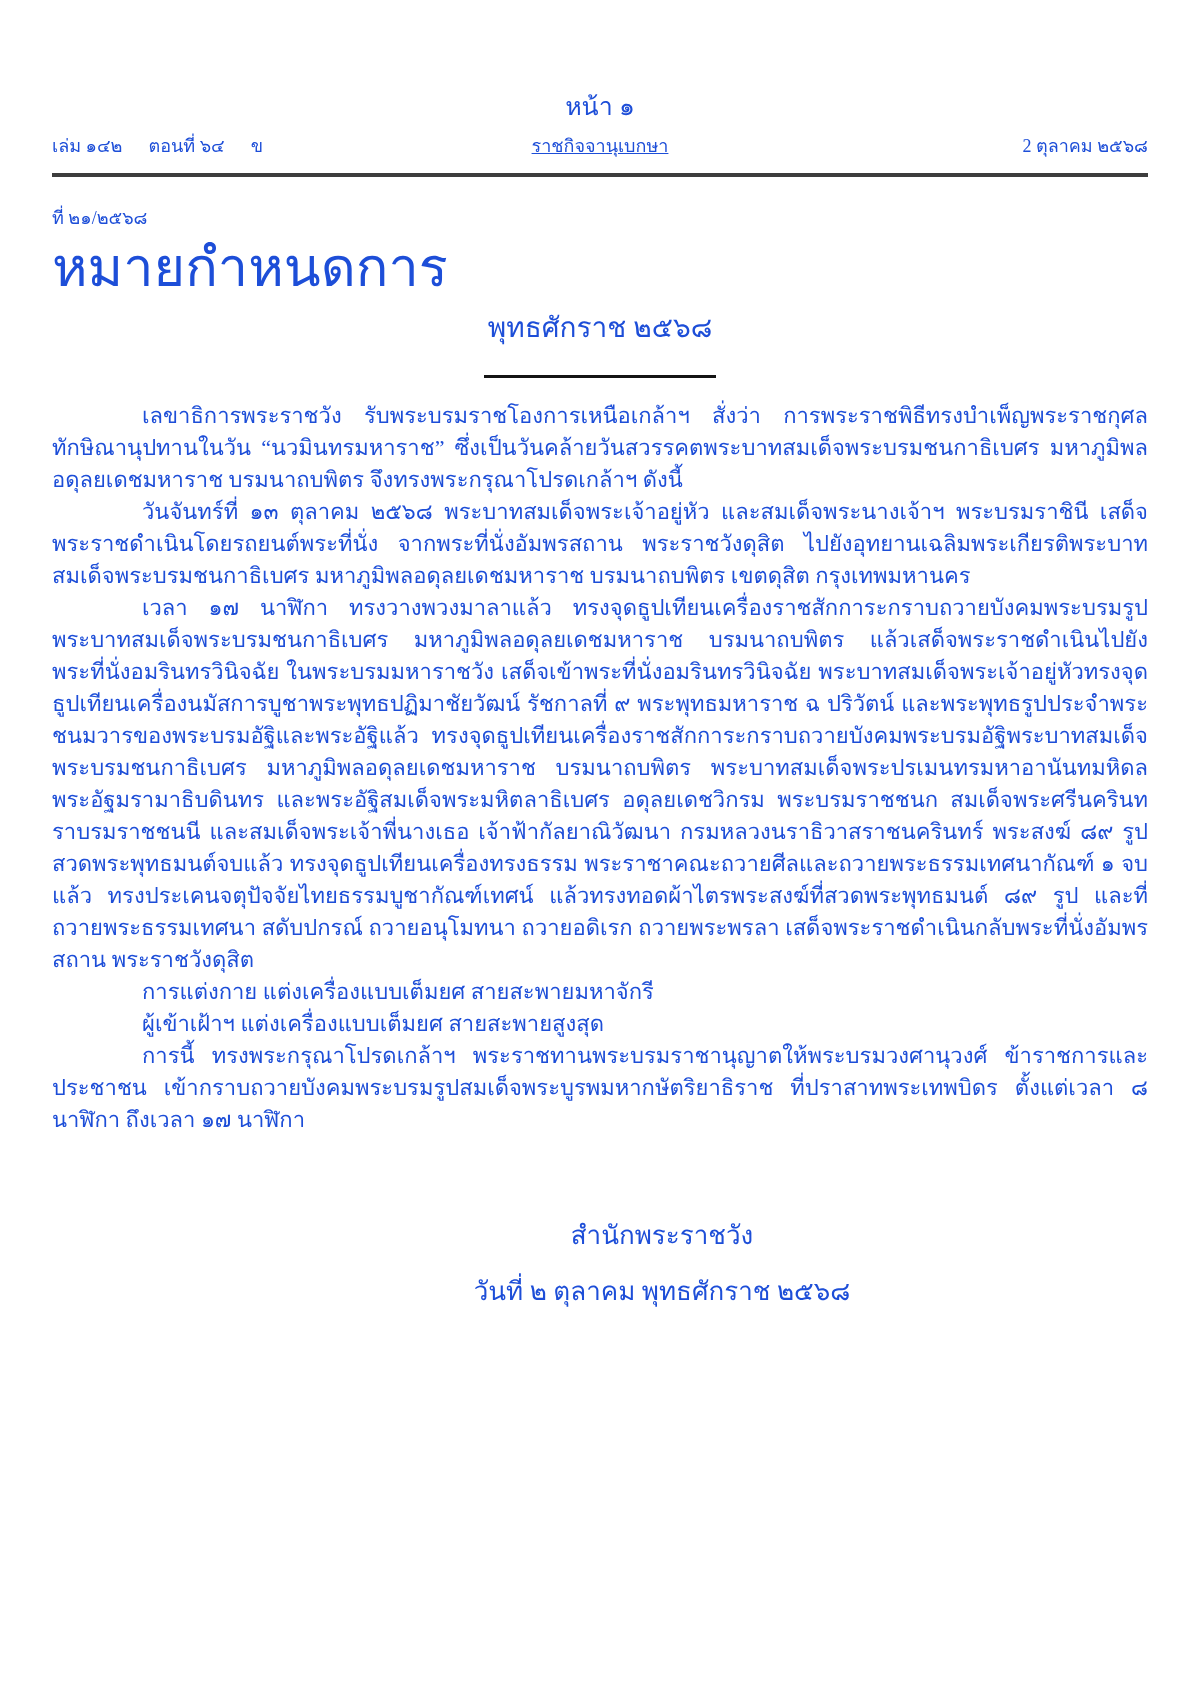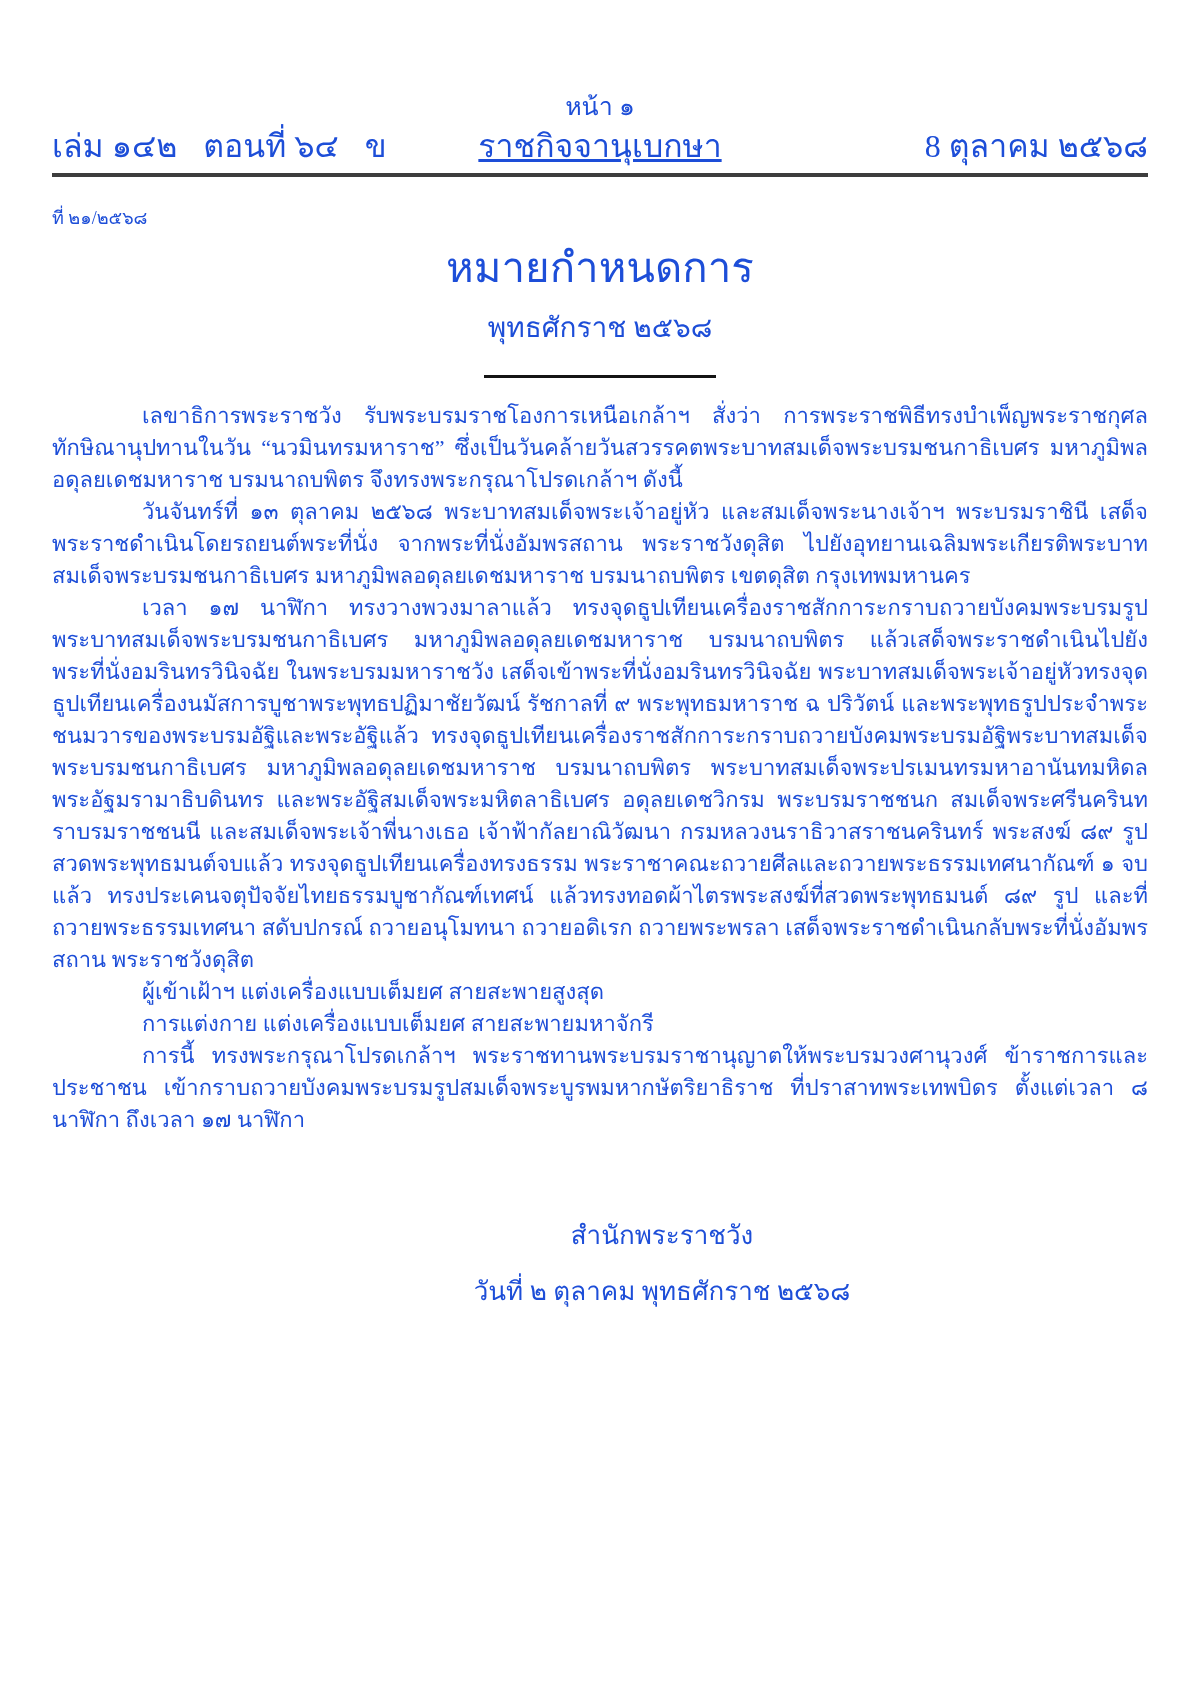"เล่ม ๑๔๒" .masthead { font-size: 32px -> 18px }
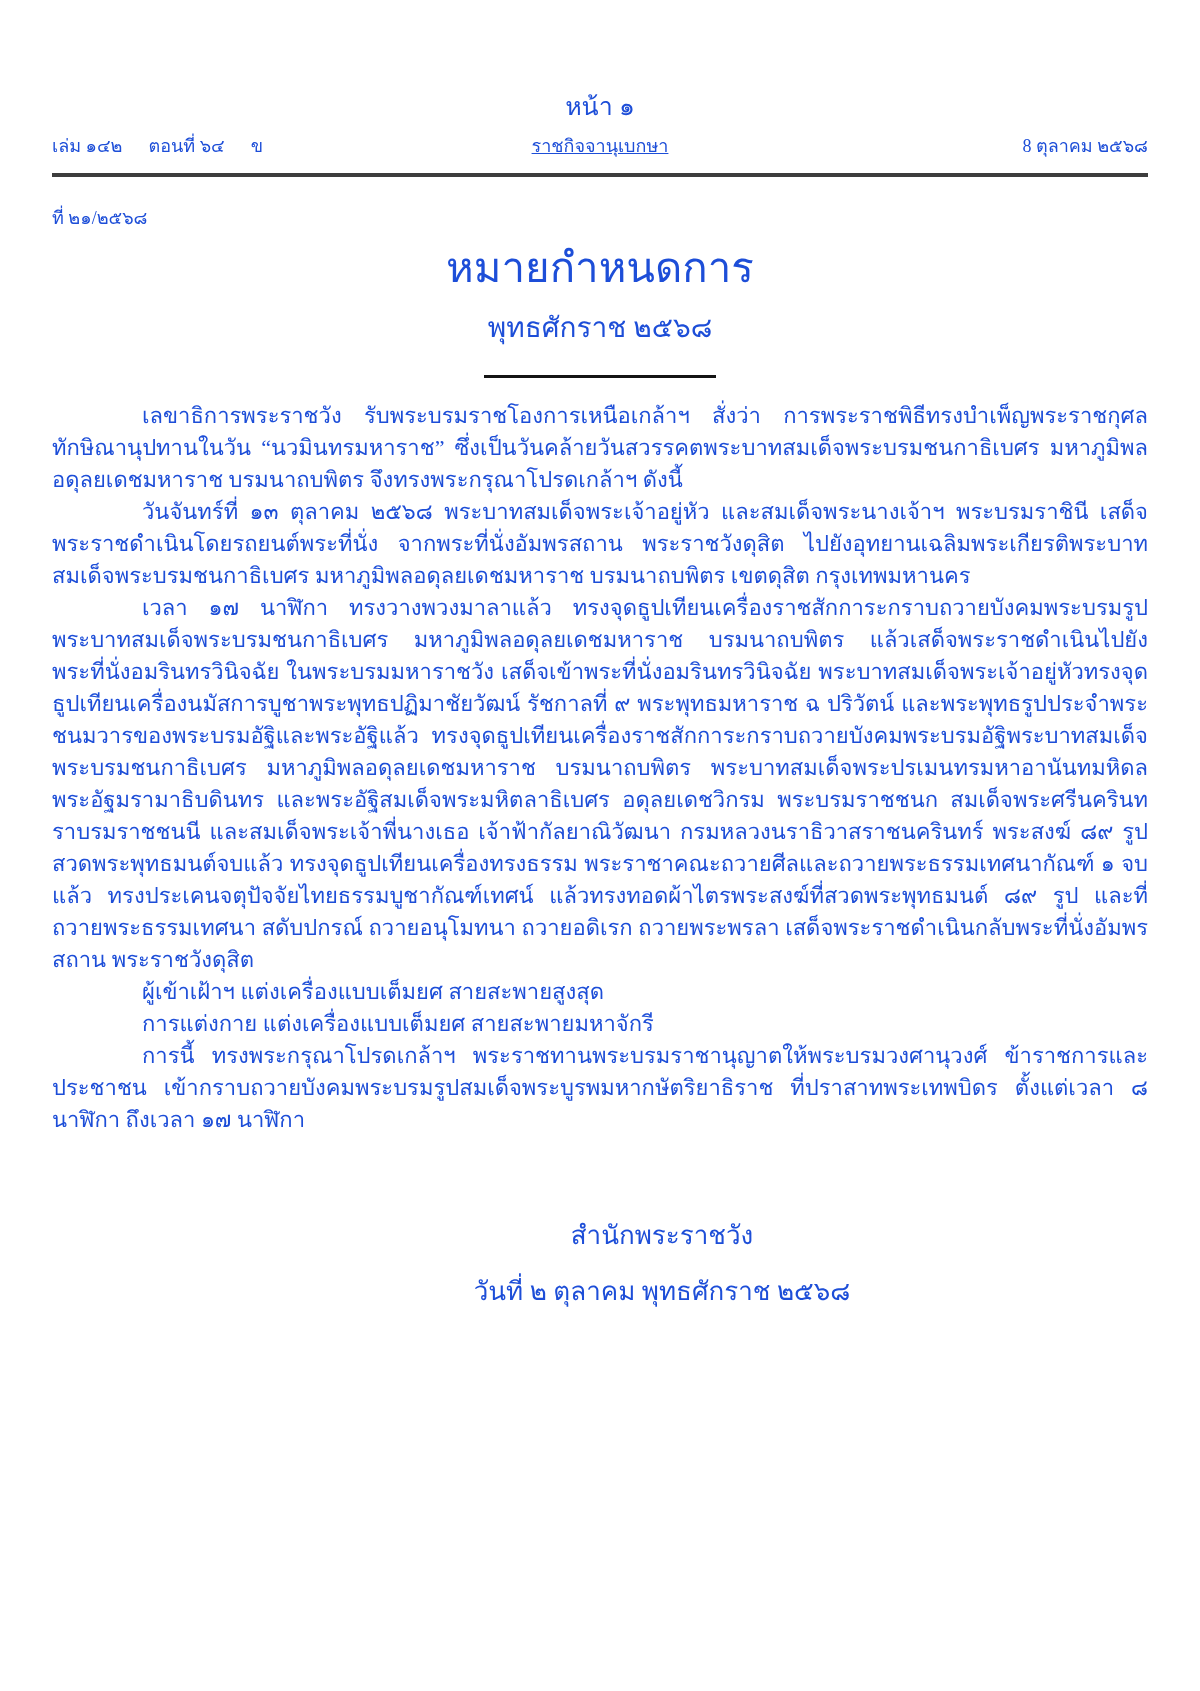"8 ตุลาคม ๒๕๖๘" div.right { text: 8 -> 2 }
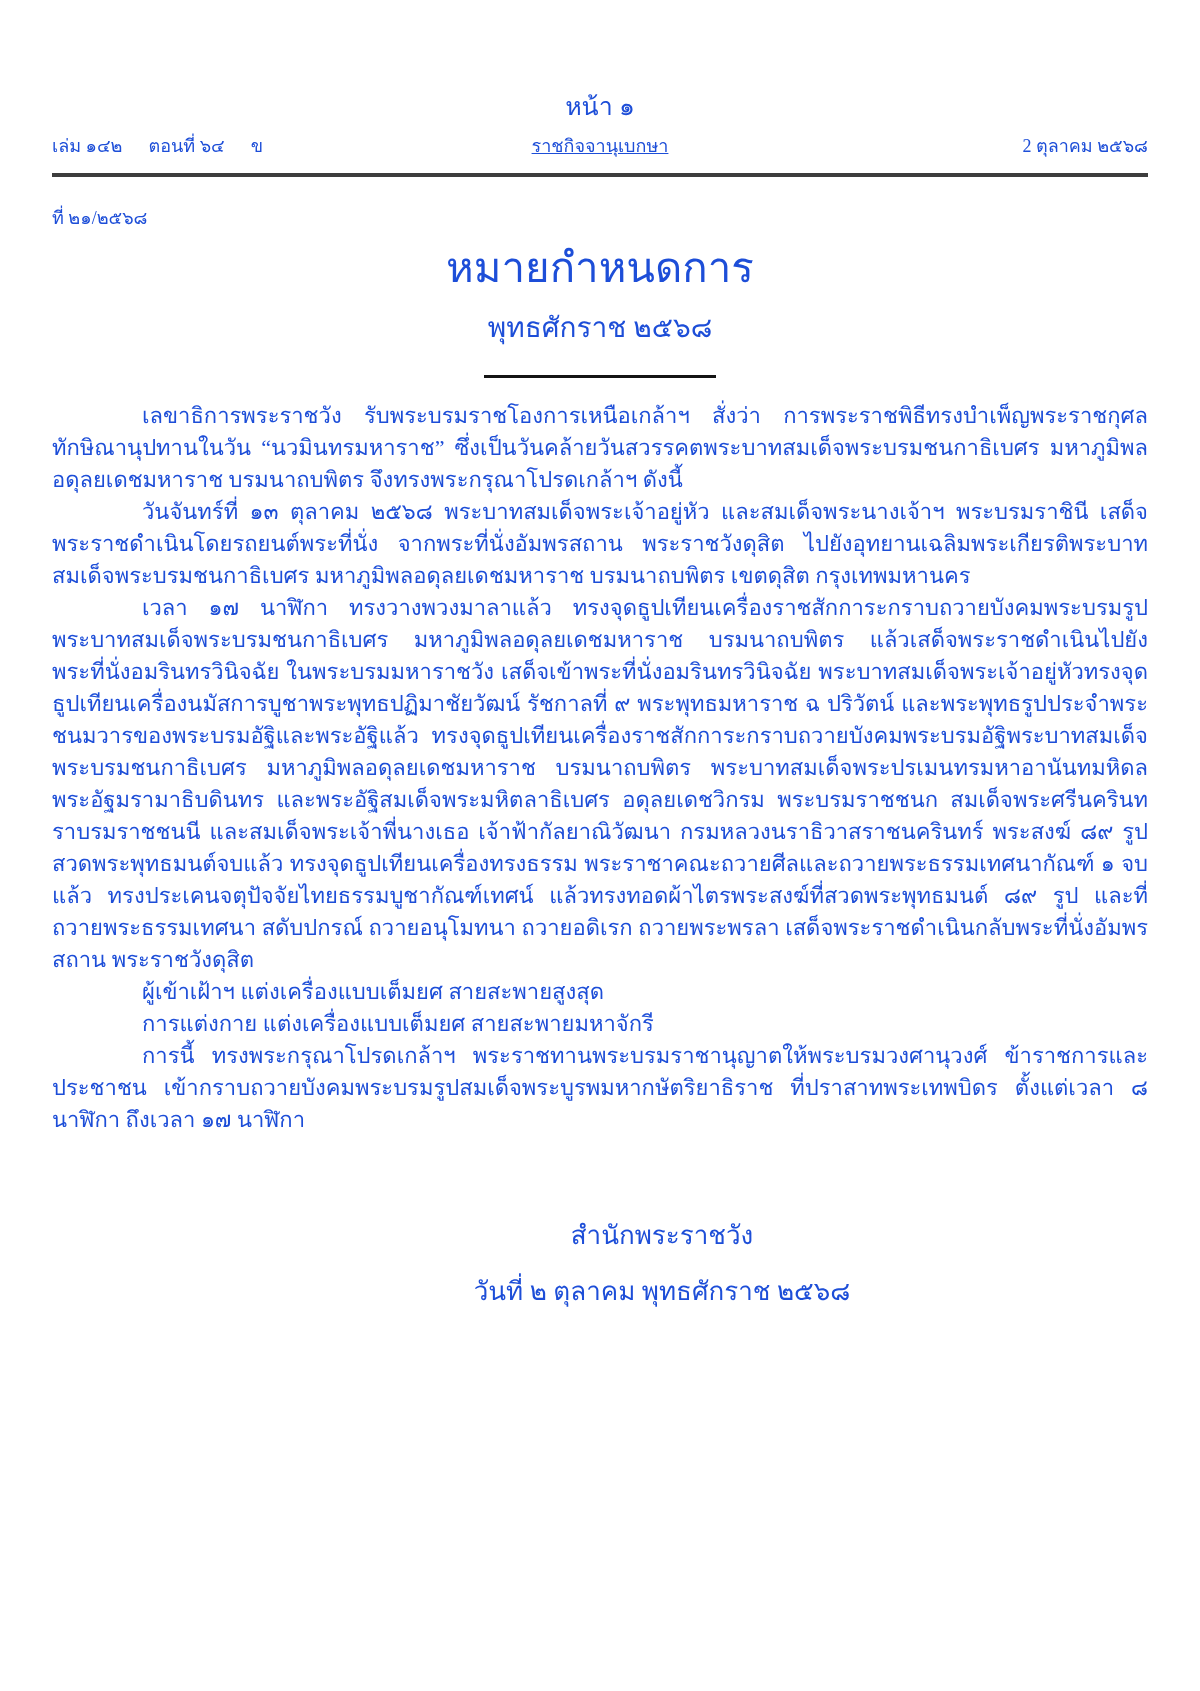"หมายกำหนดการ" .doc-title { font-size: 42px -> 54px; text-align: center -> left }
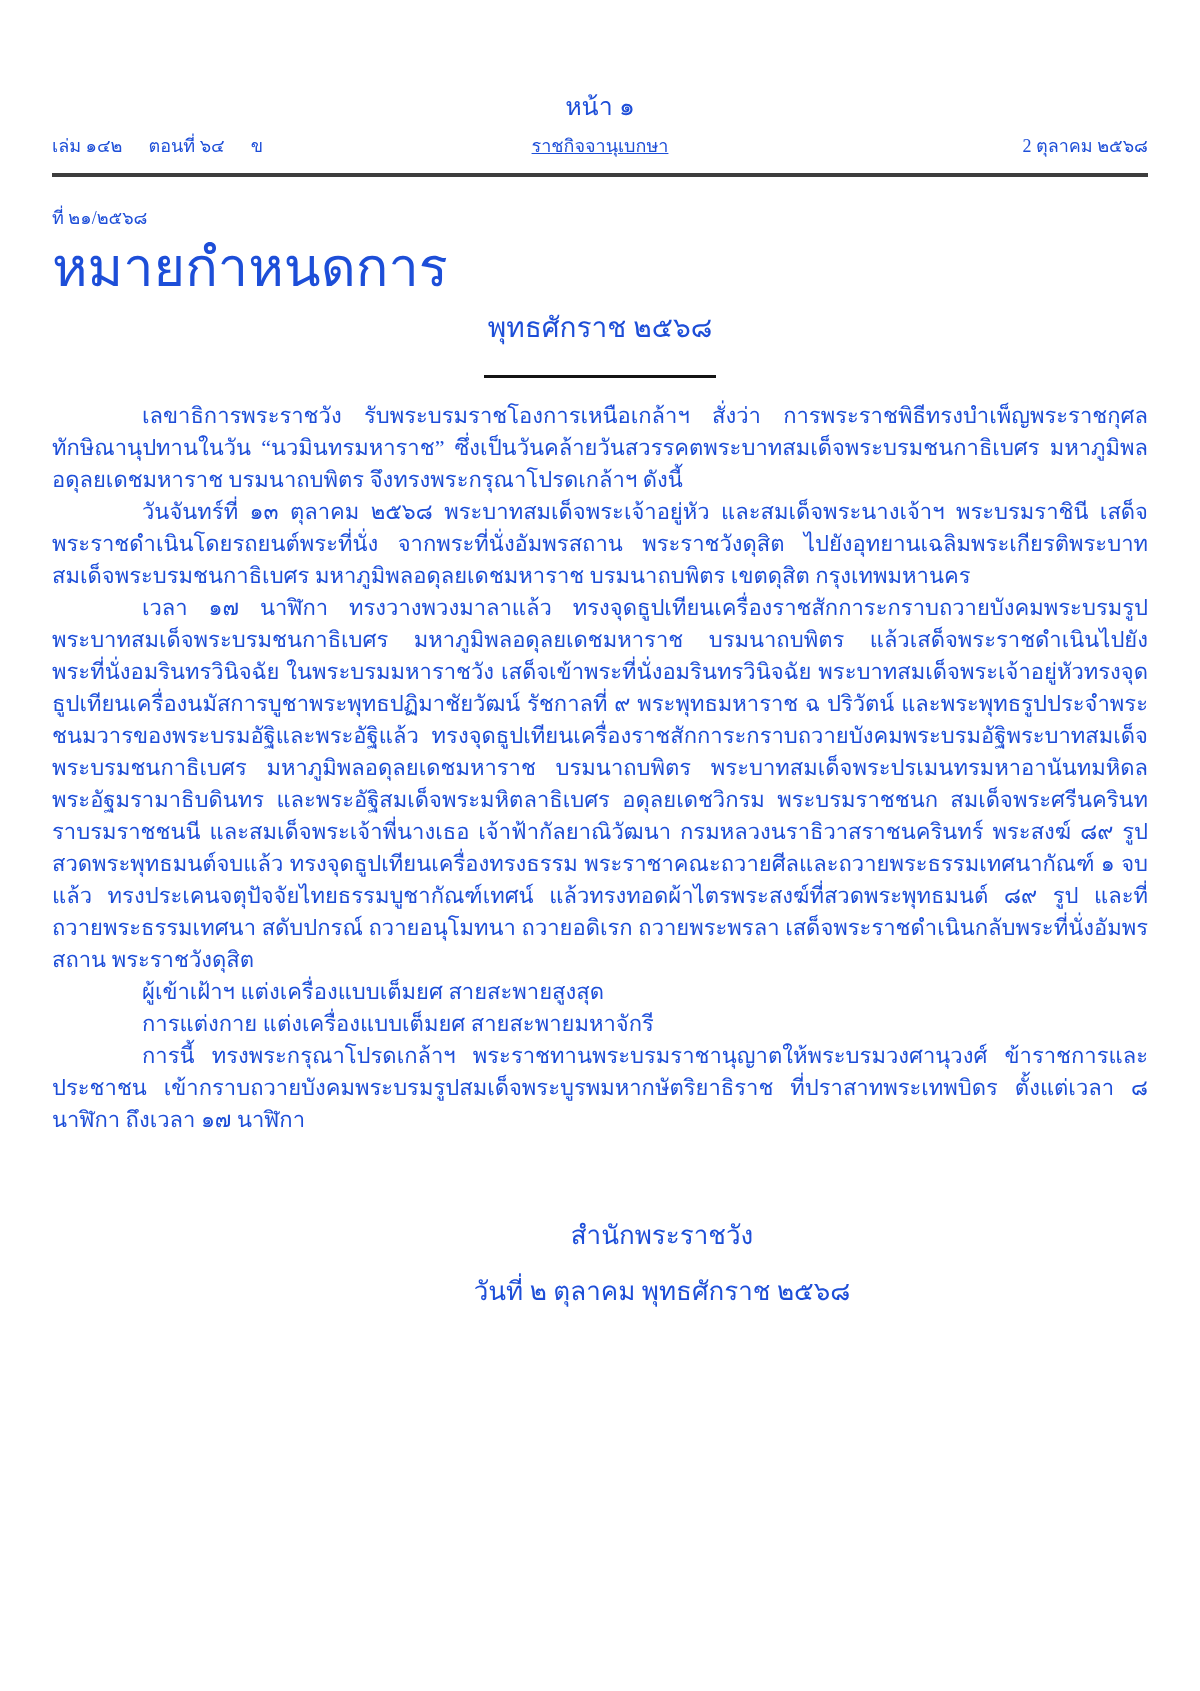"ผู้เข้าเฝ้าฯ แต่งเครื่องแบบเต็มยศ" p { order: before "การแต่งกาย แต่งเครื่องแบบเต็มยศ" -> after "การแต่งกาย แต่งเครื่องแบบเต็มยศ" }
